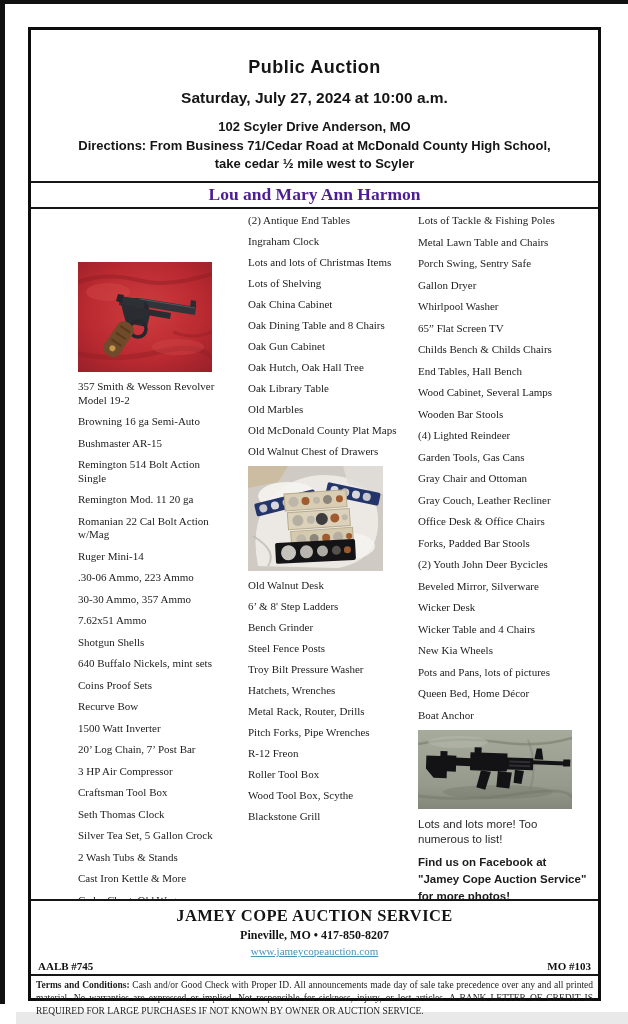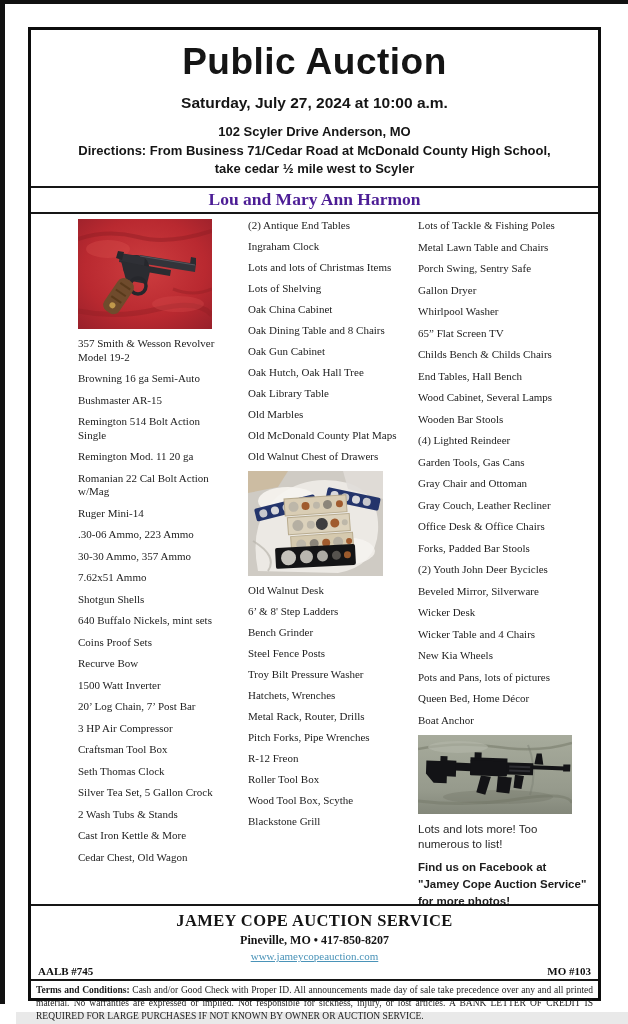"Public Auction" .hdr .title { font-size: 37px -> 18px; padding-top: 11px -> 27px }
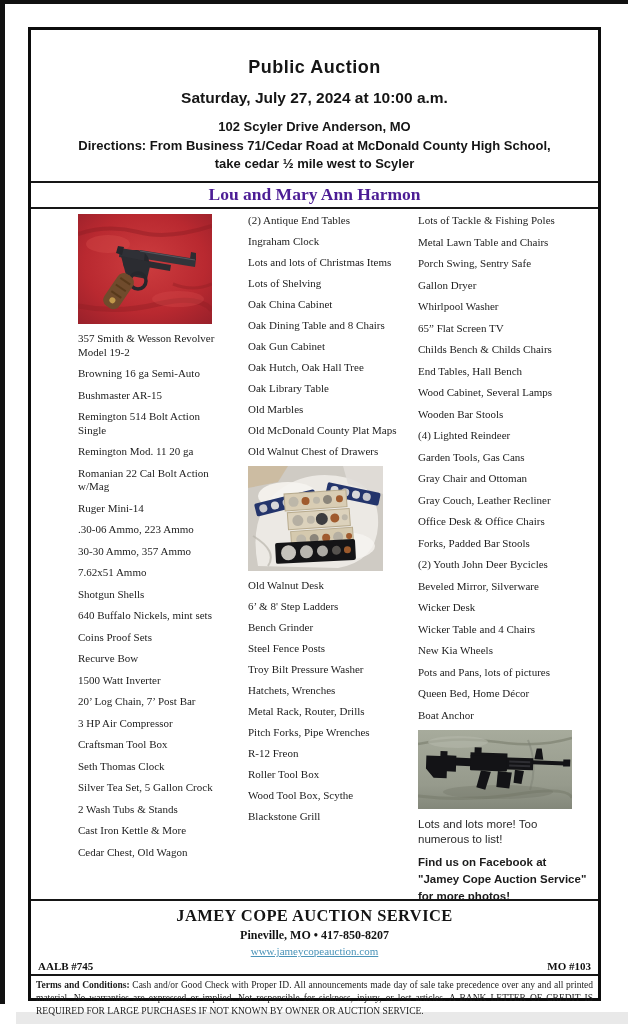"357 Smith & Wesson Revolver" .col1 { margin-top: none -> 48px }
